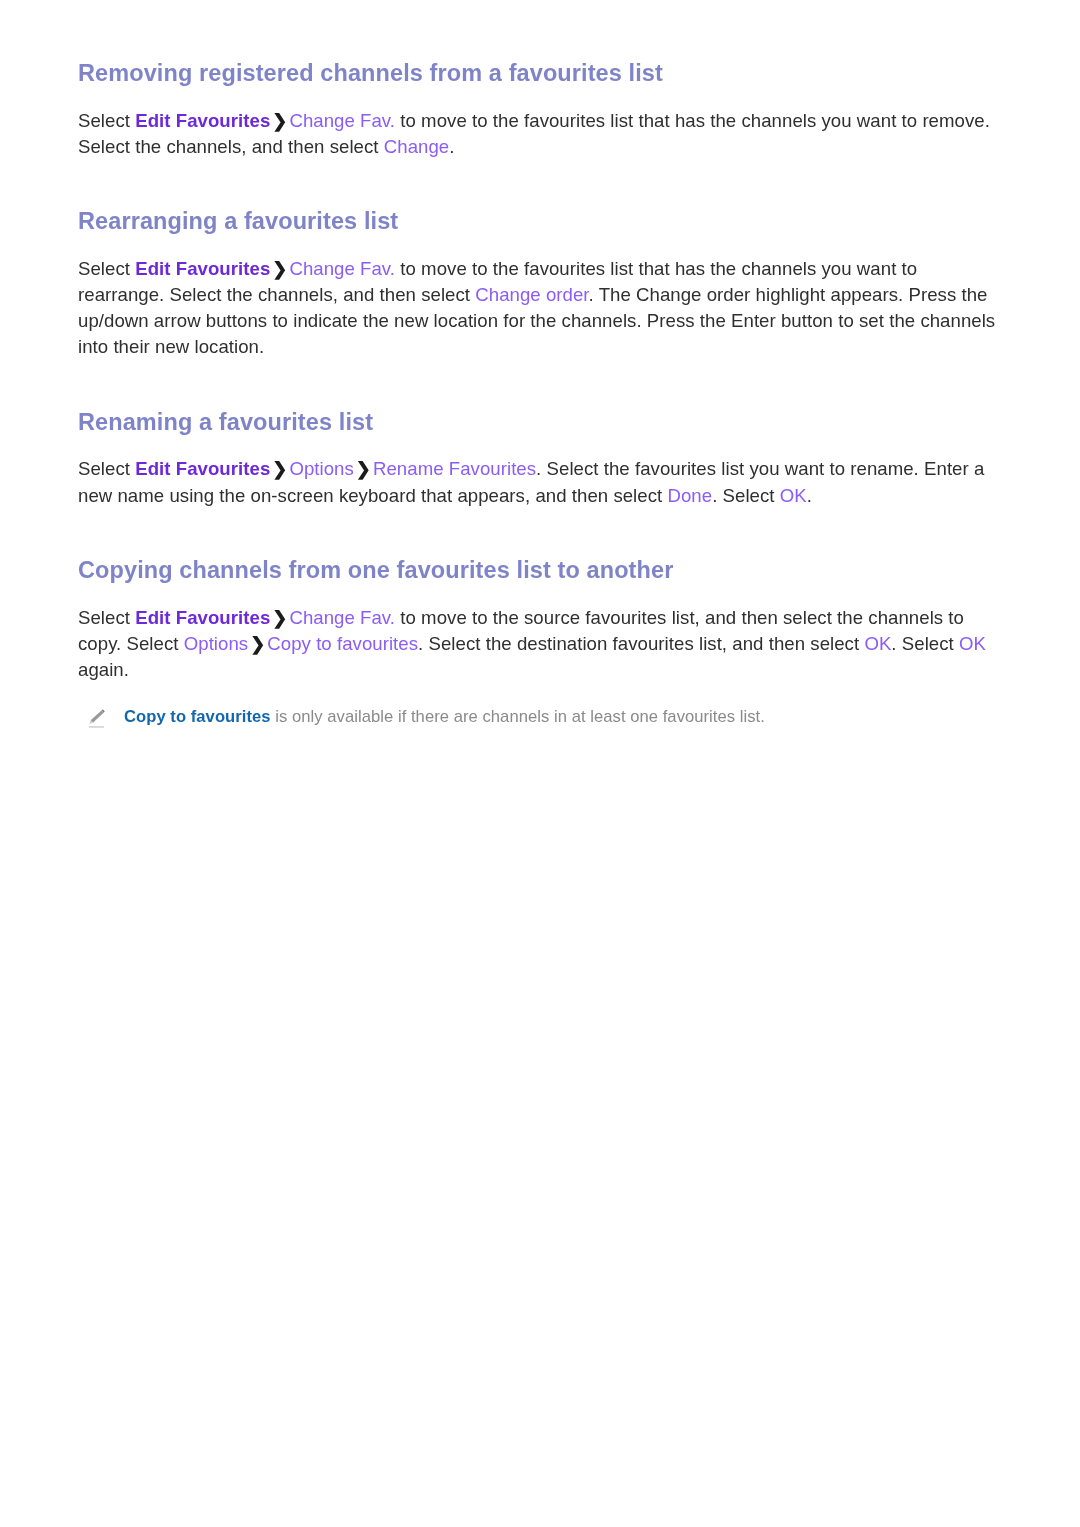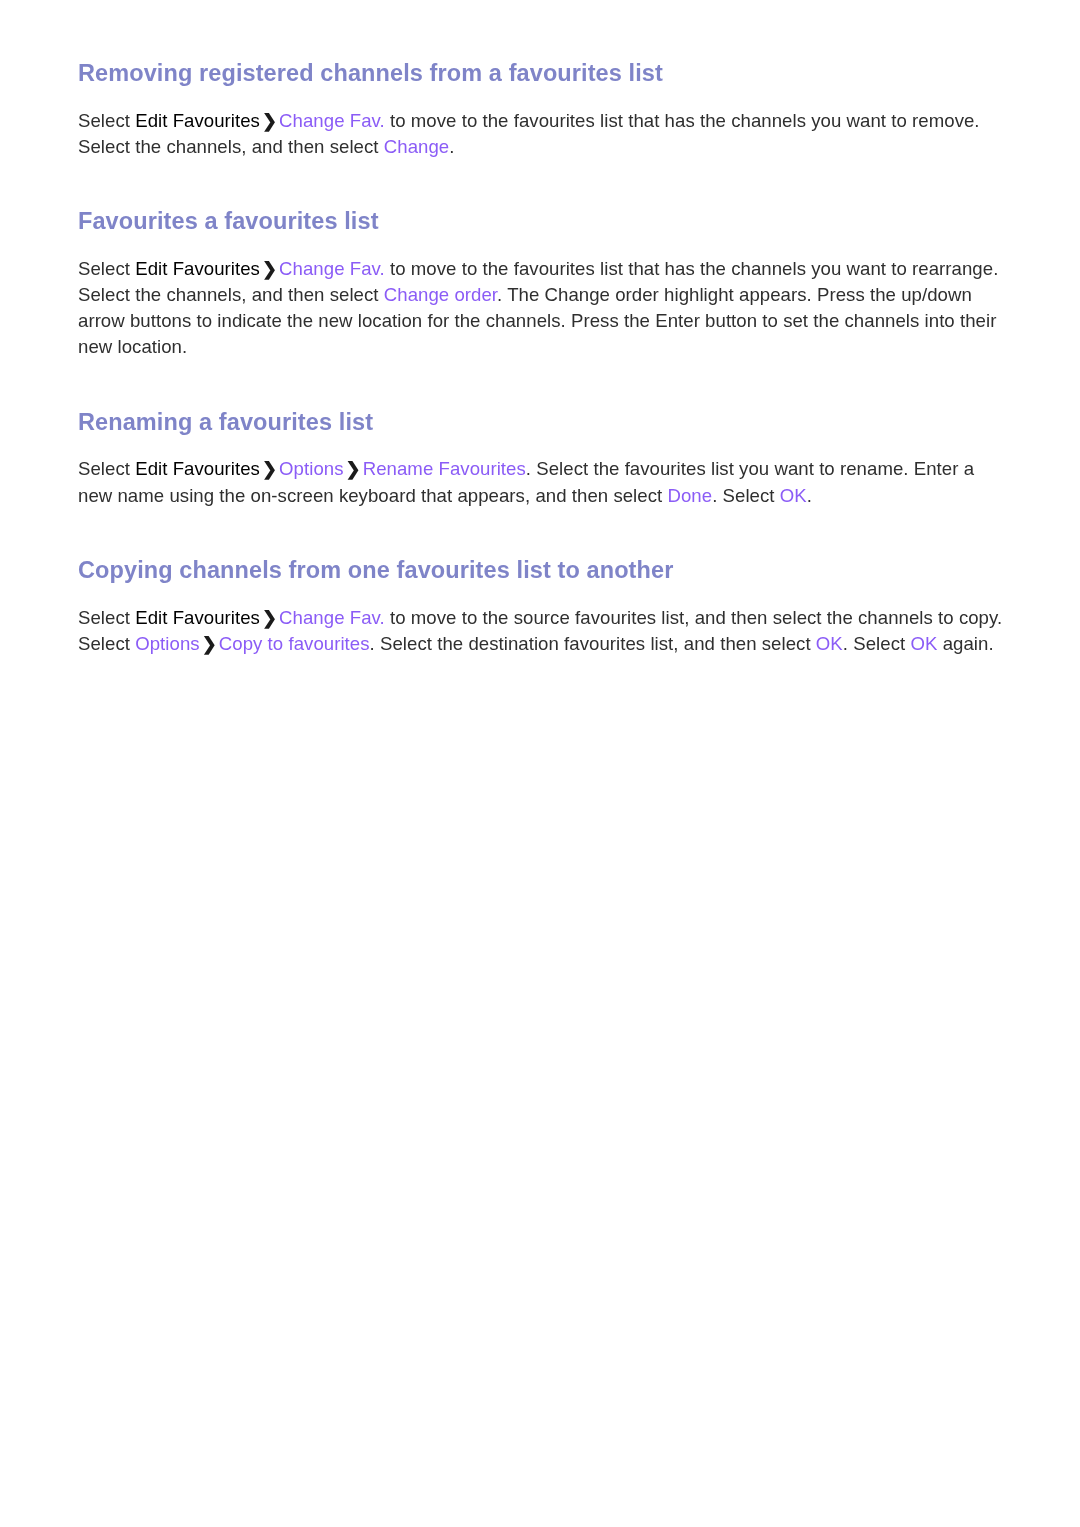"Edit Favourites" .lnk-b { color: #000000 -> #6d28d9; font-weight: normal -> bold }
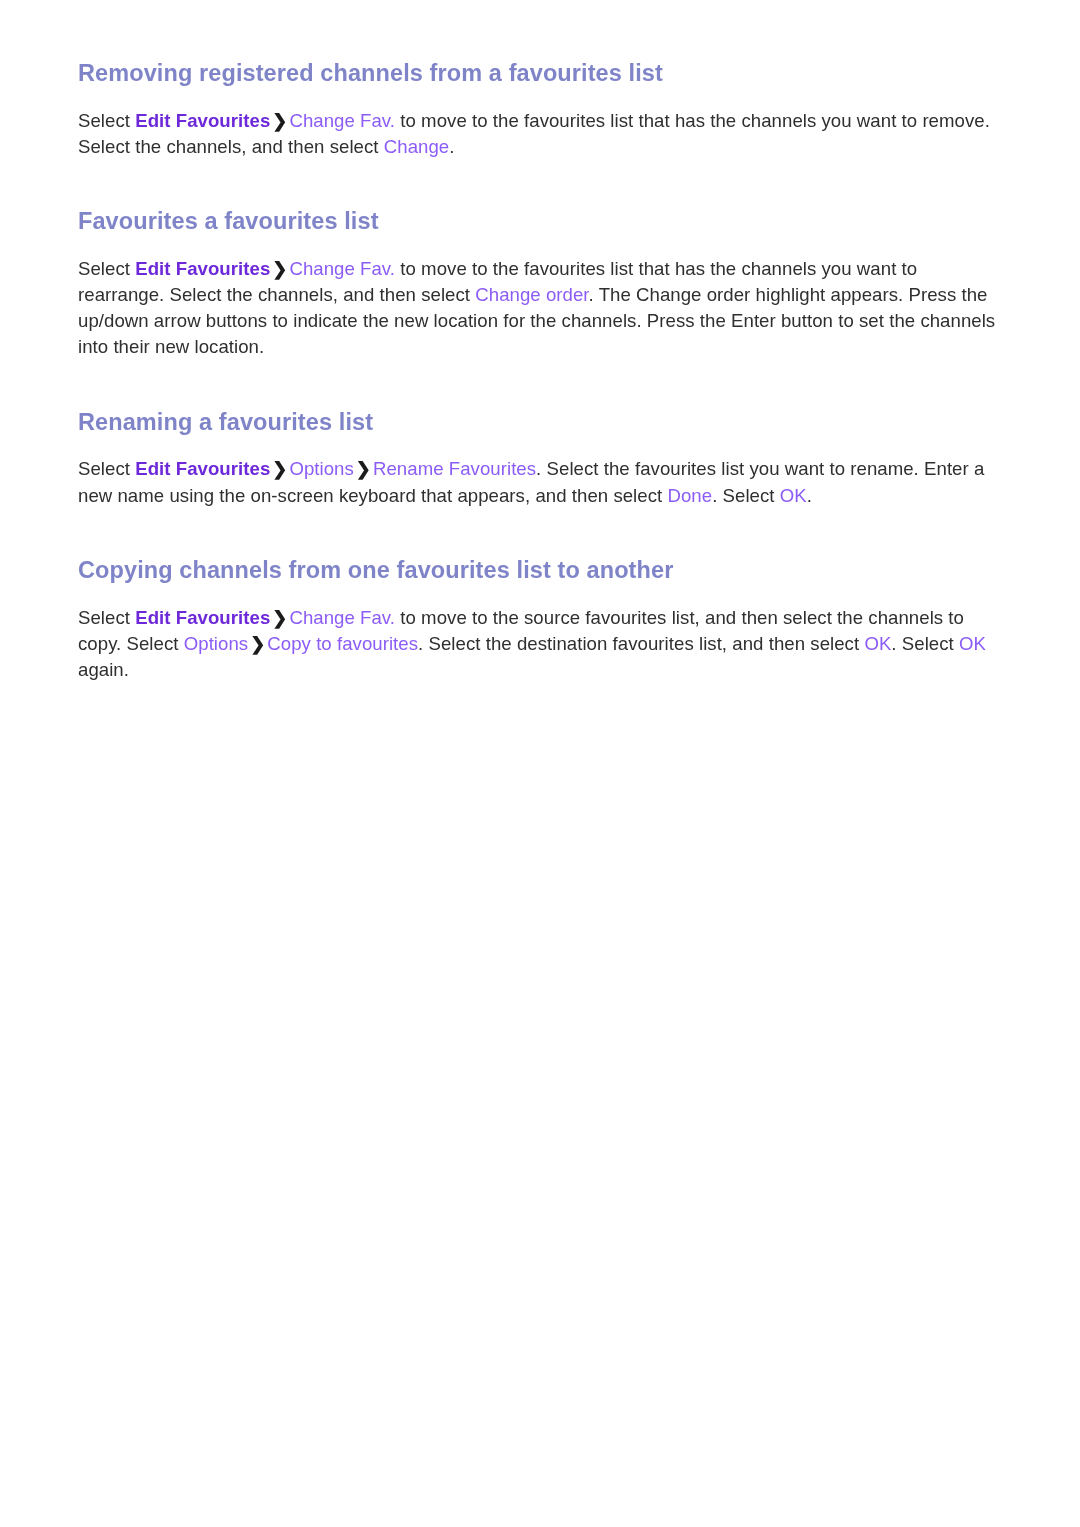"Favourites a favourites list" h2.heading { text: Favourites -> Rearranging }
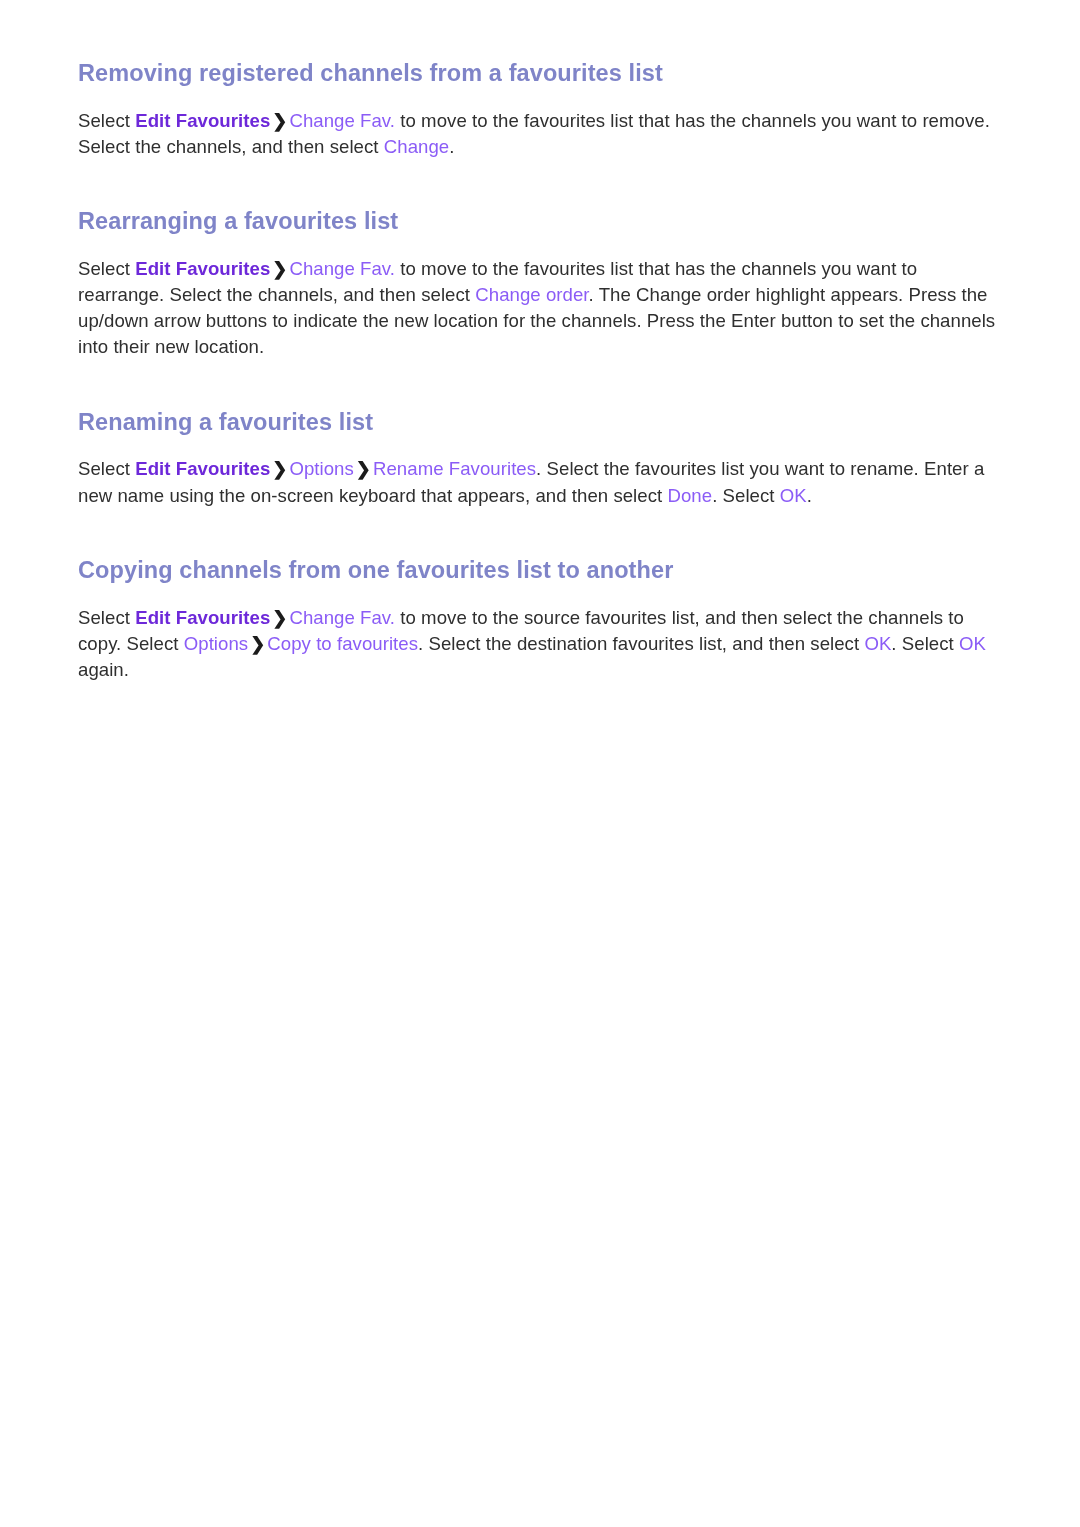"Copy to favourites is only" div.note-row { html: none -> <div> <span> <svg> <g> <path></path> <path></path> <path></path> </g> <rect></rect> </svg> </span> <span><span>Copy to favourites</span><span> is only available if there are channels in at least one favourites list.</span></span> </div> }
